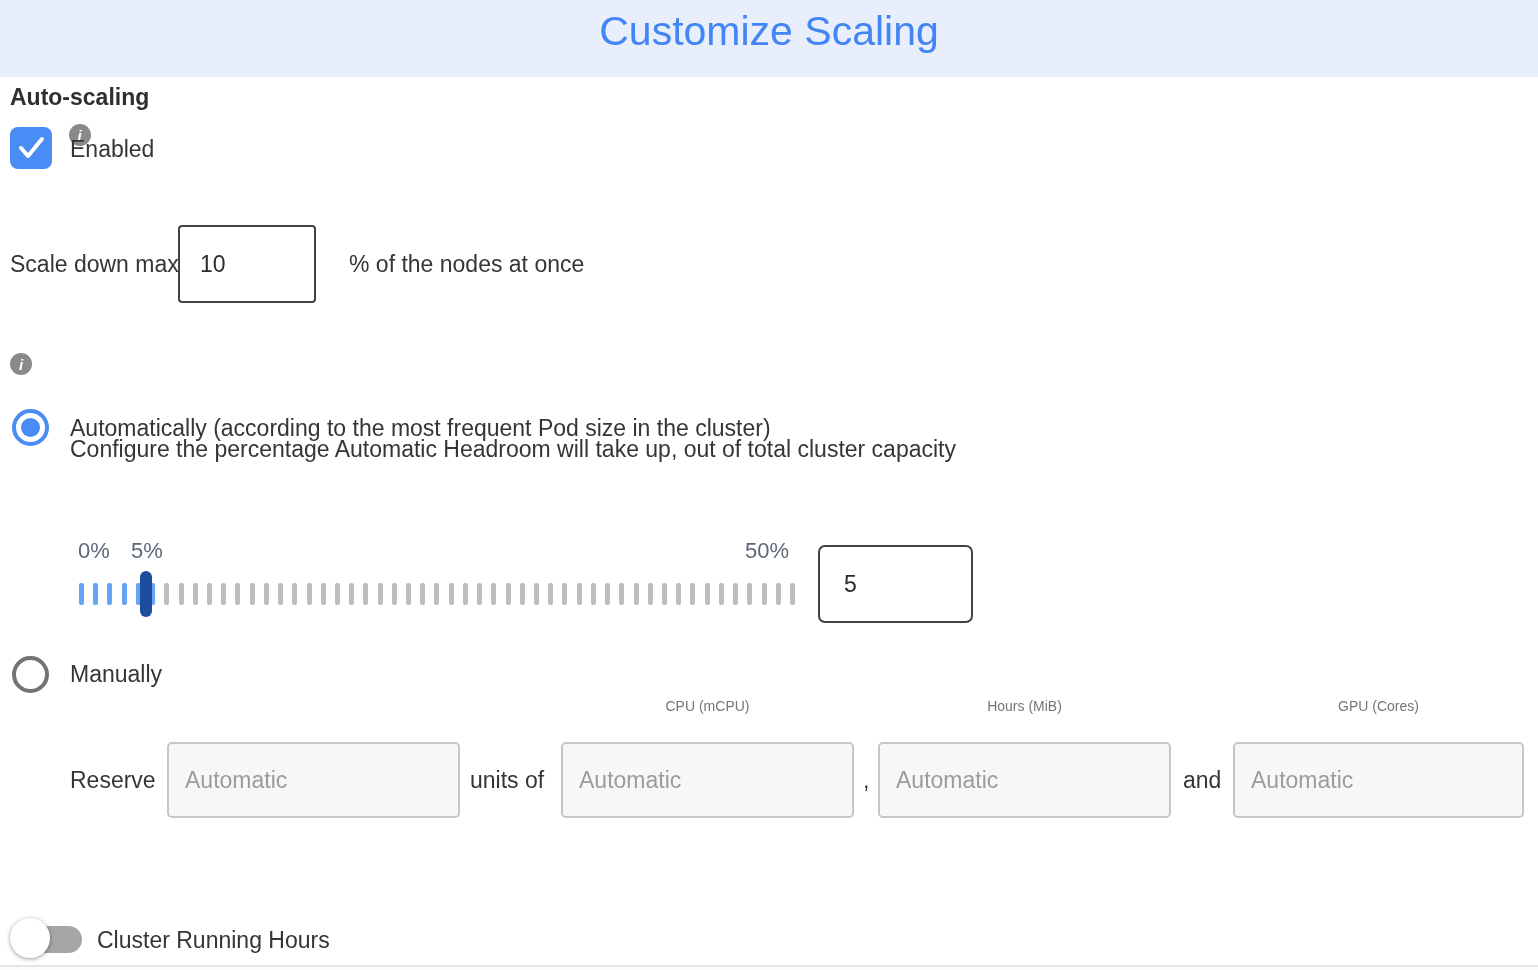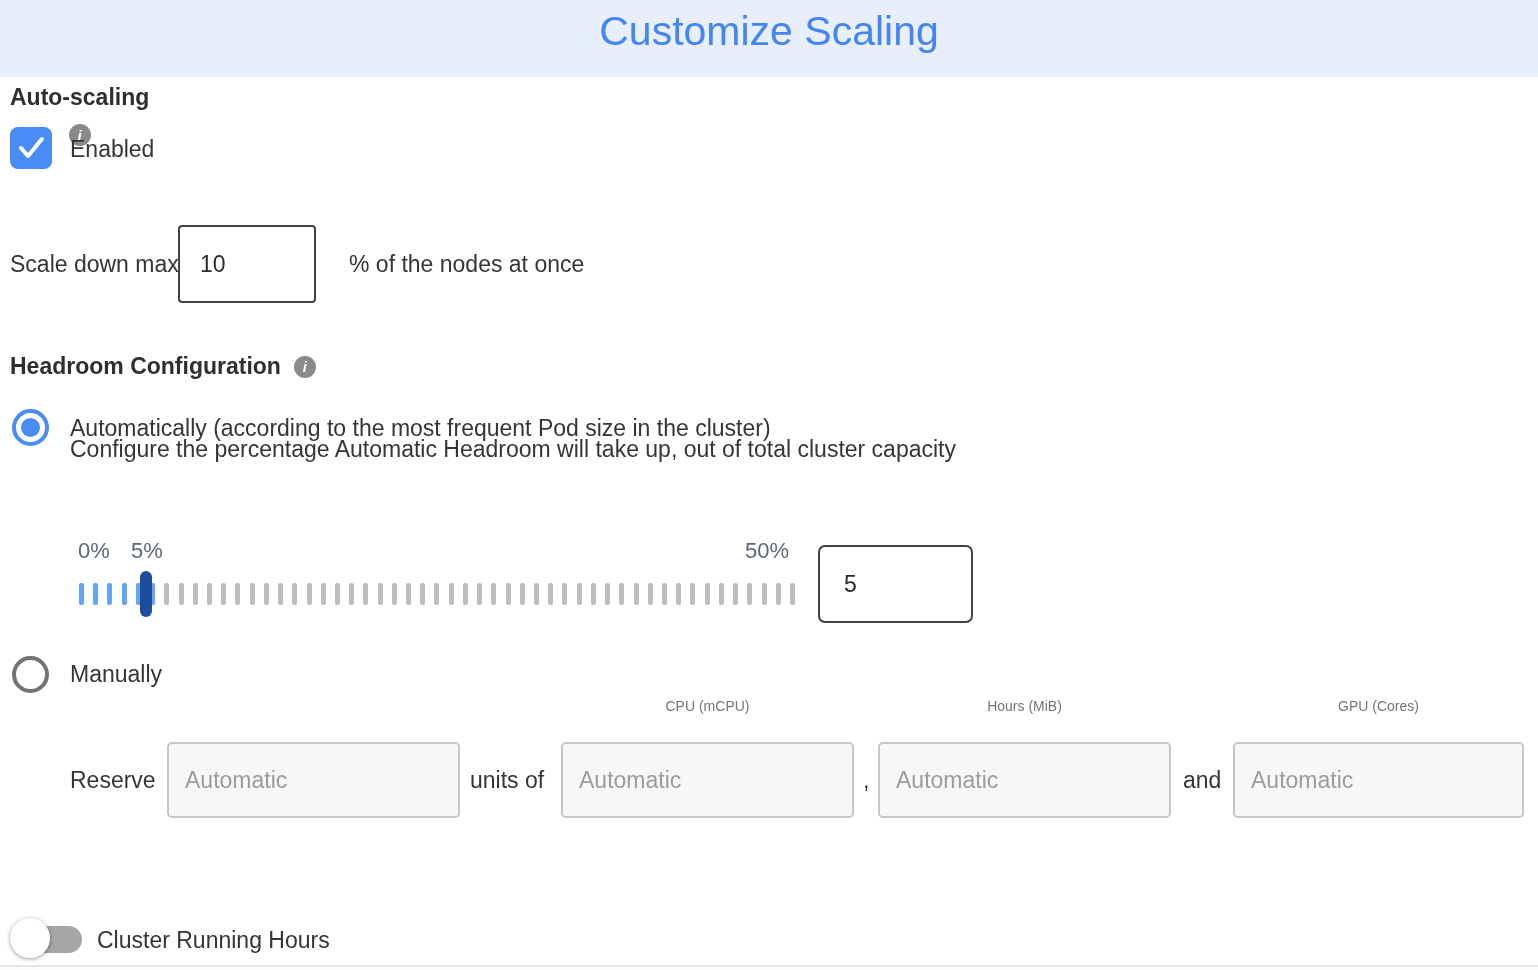"Headroom Configuration" span { html: <span>Headroom Configuration</span> -> none }
